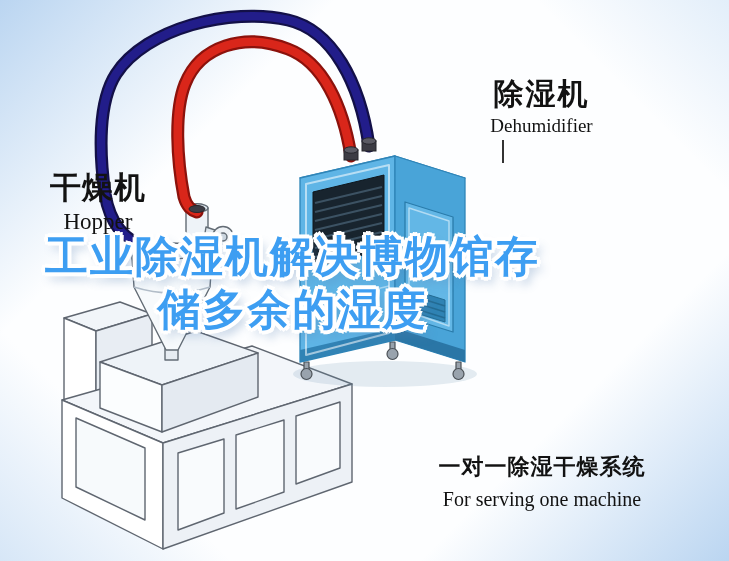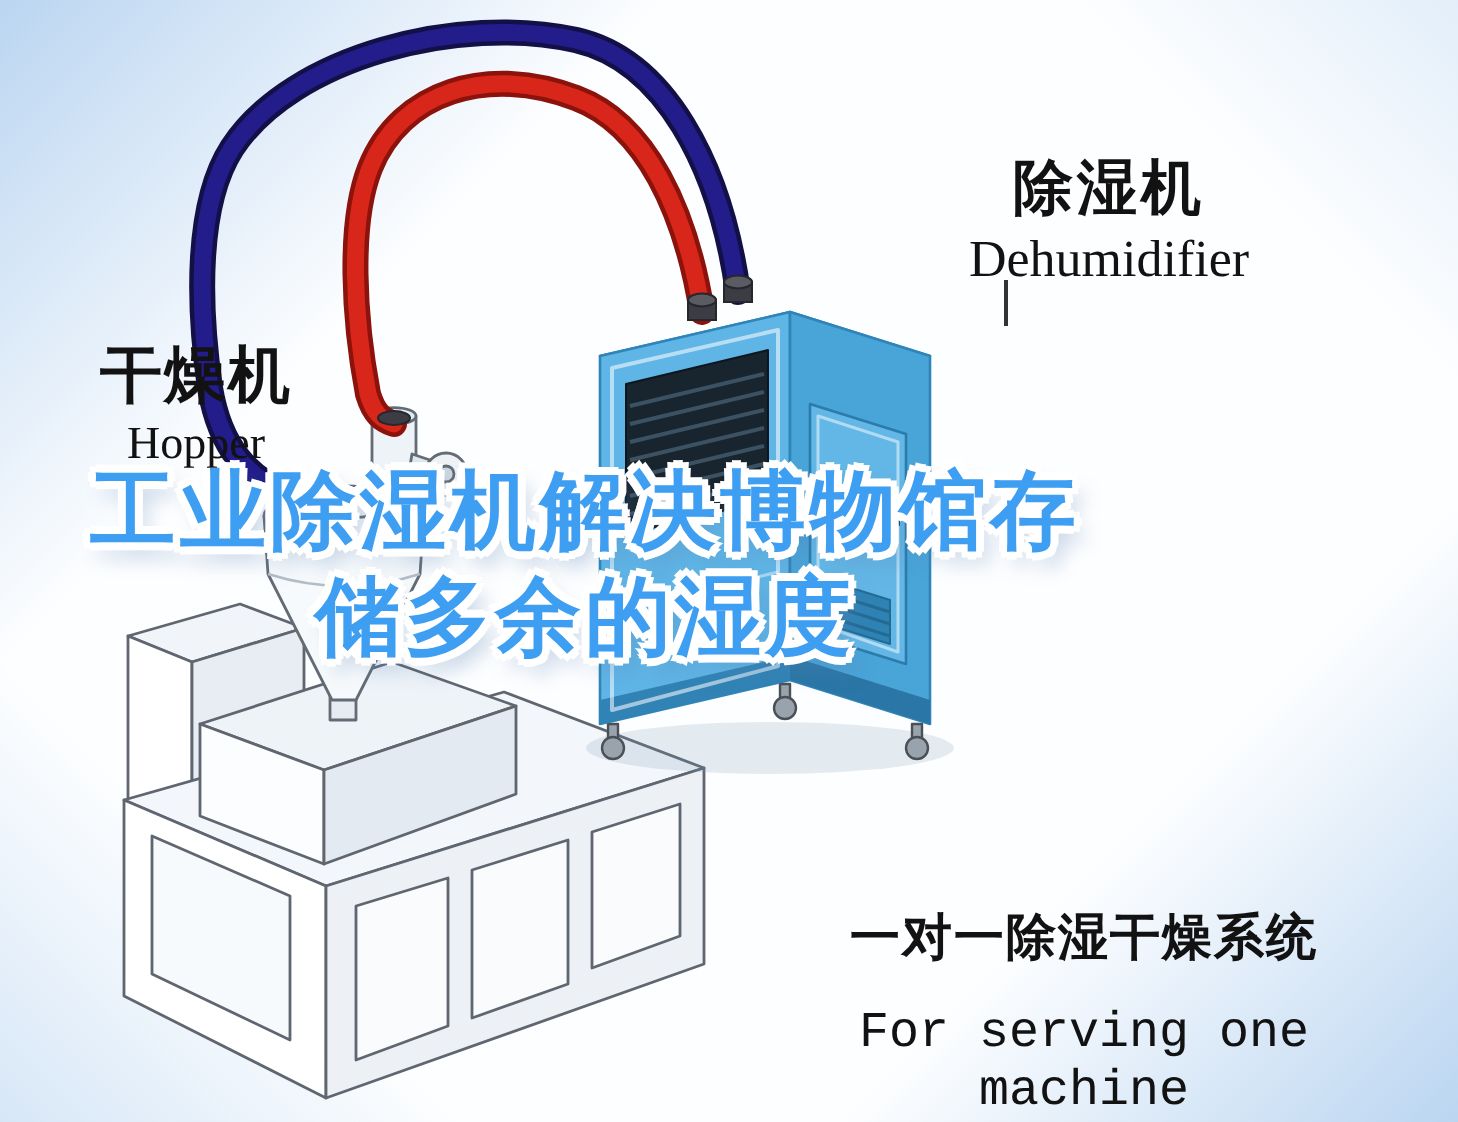"除湿机" .dehum-label { left: 452px -> 439px }
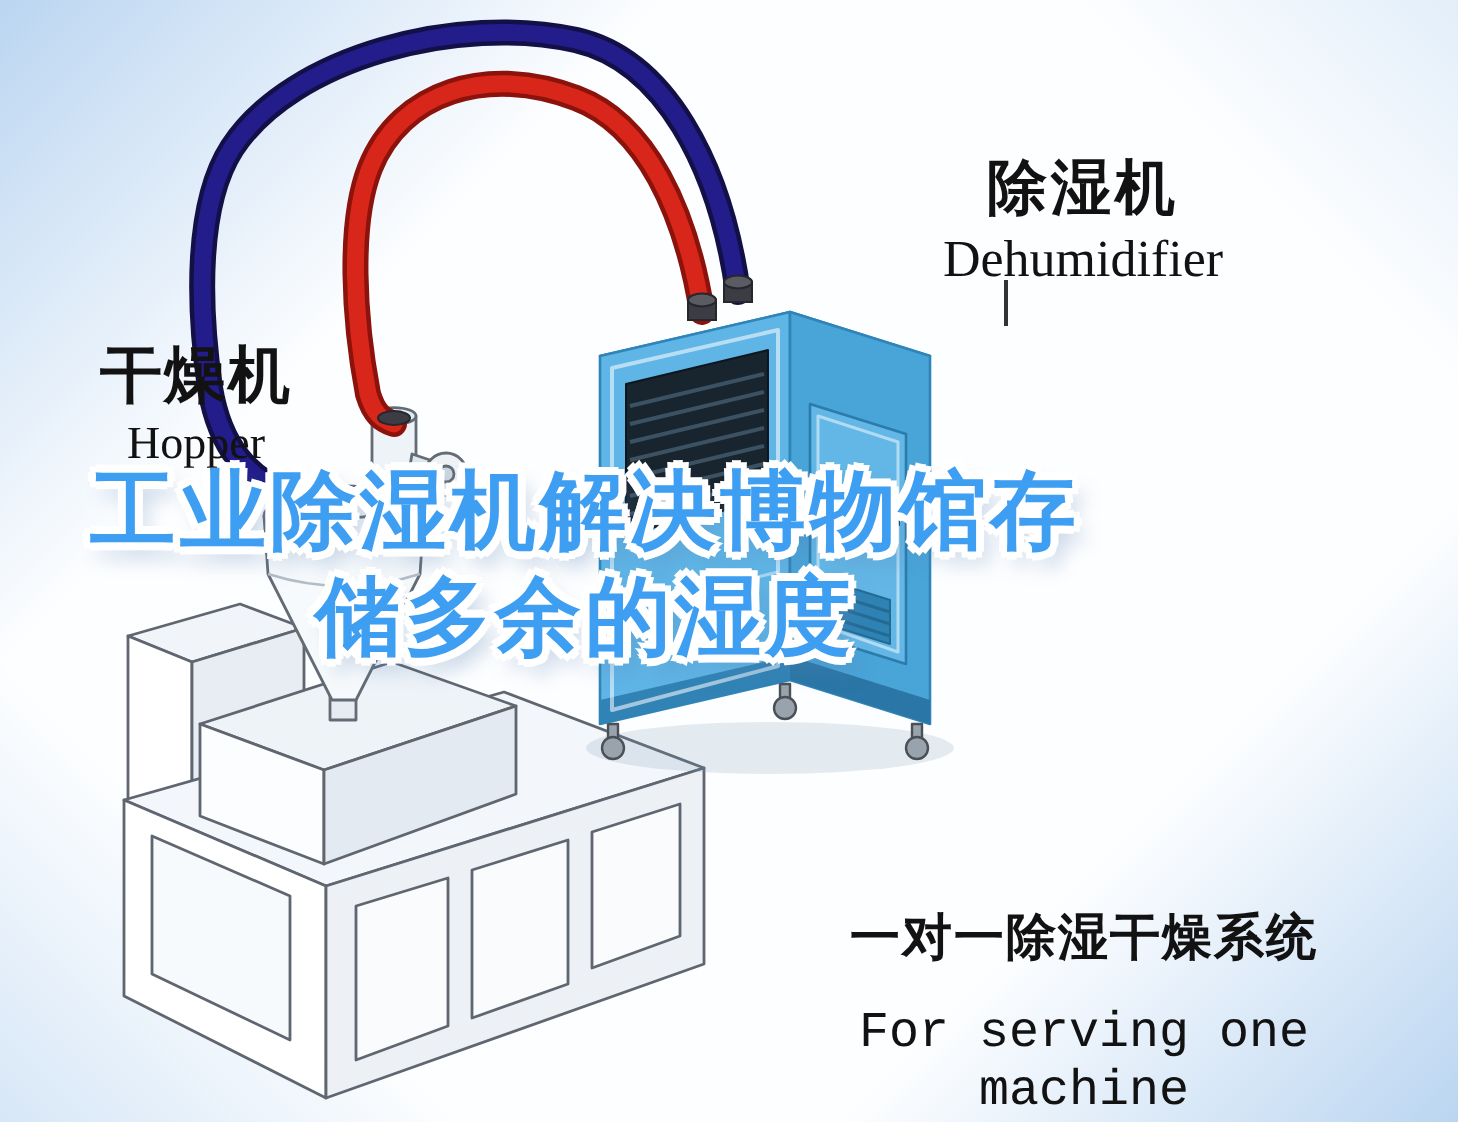"Dehumidifier" .dehum-label .en { font-size: 26px -> 19px }
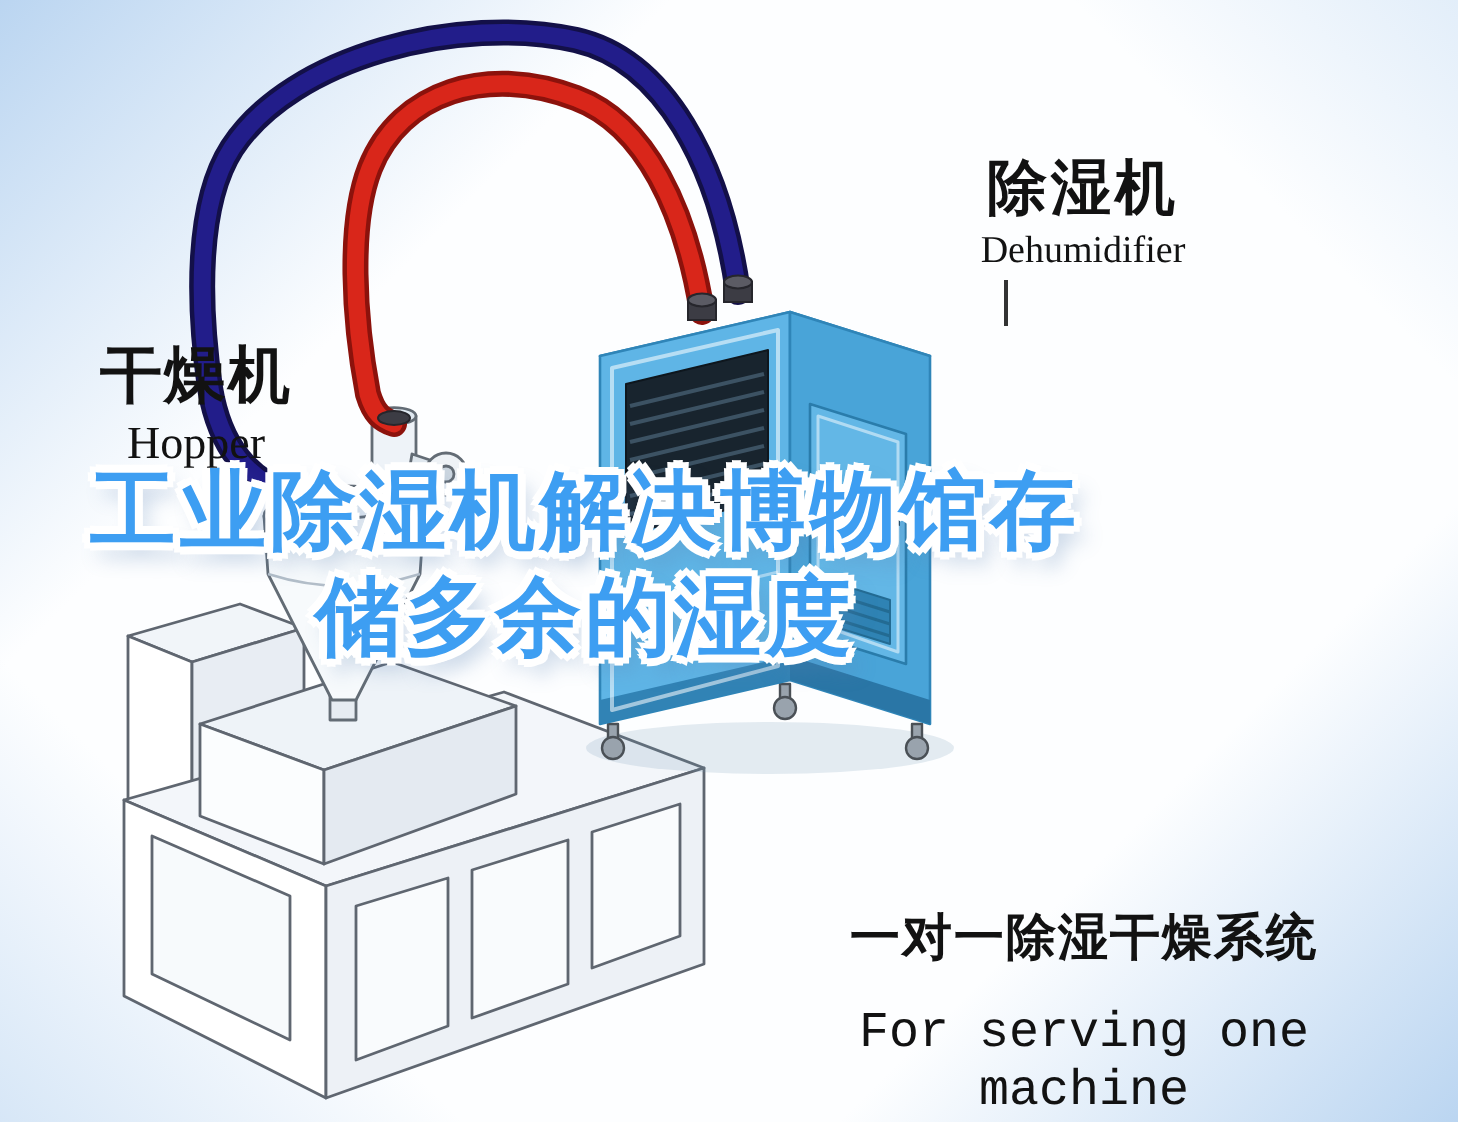"一对一除湿干燥系统" .system-label .zh { font-size: 25px -> 22px }
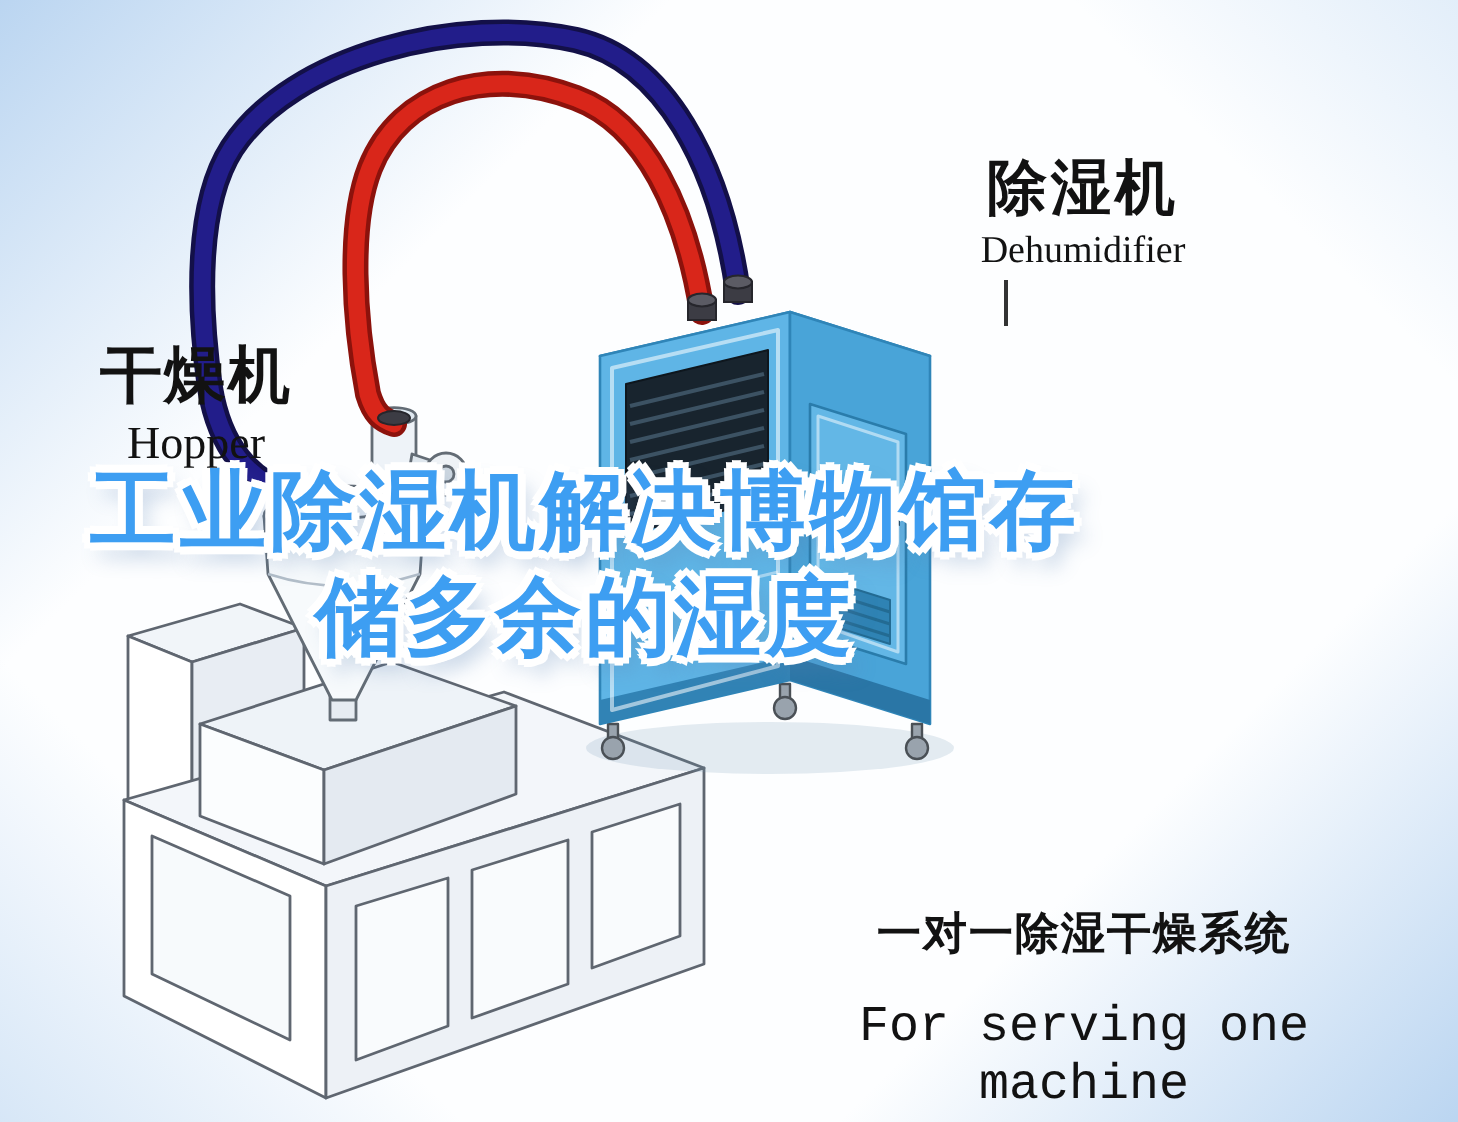"For serving one machine" .system-label .en { font-family: Liberation Mono, monospace -> none; font-size: 25px -> 20px; margin-top: 17px -> 6px }
